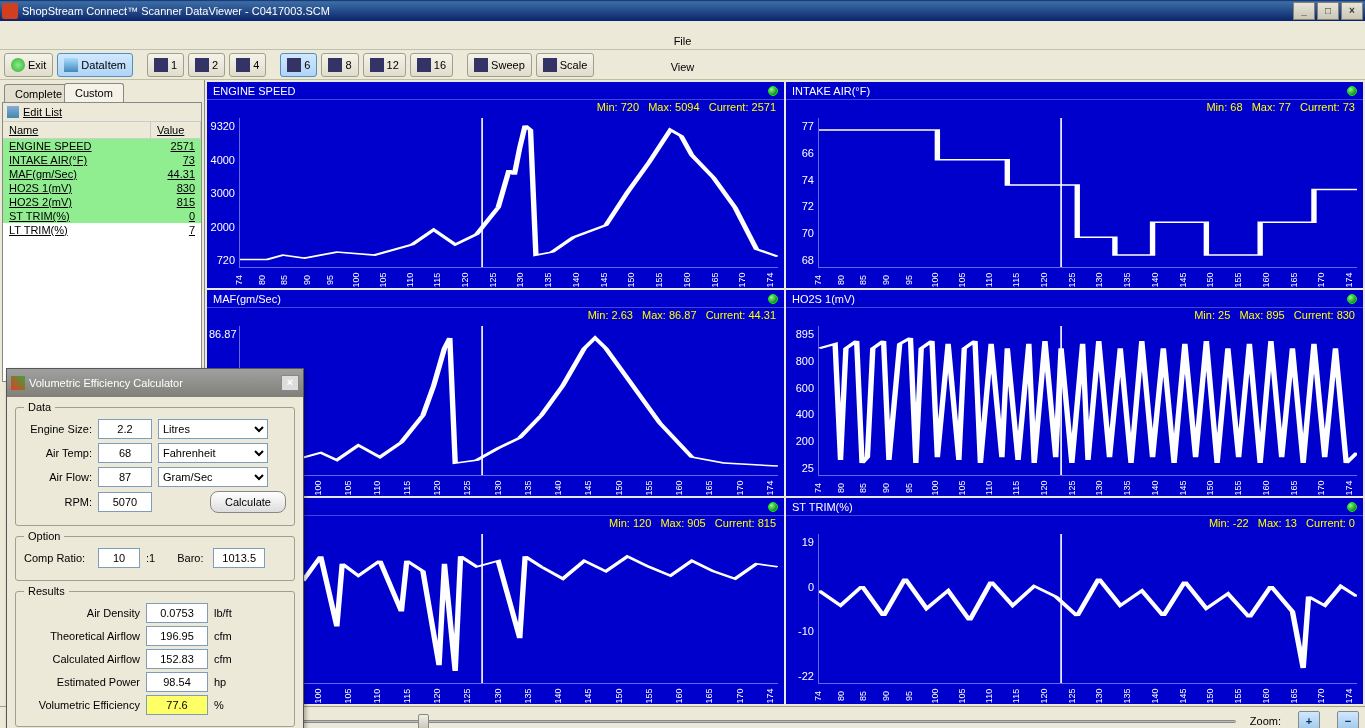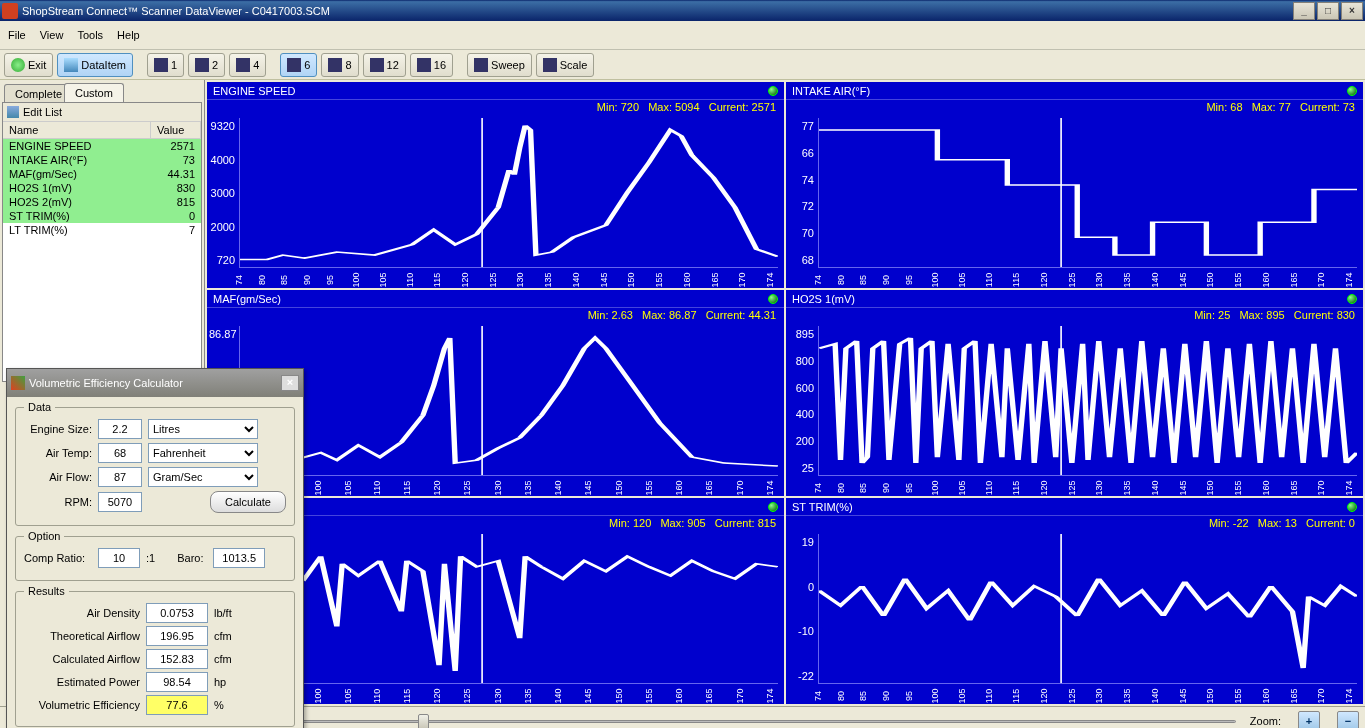"File" .menubar { flex-direction: none -> column }
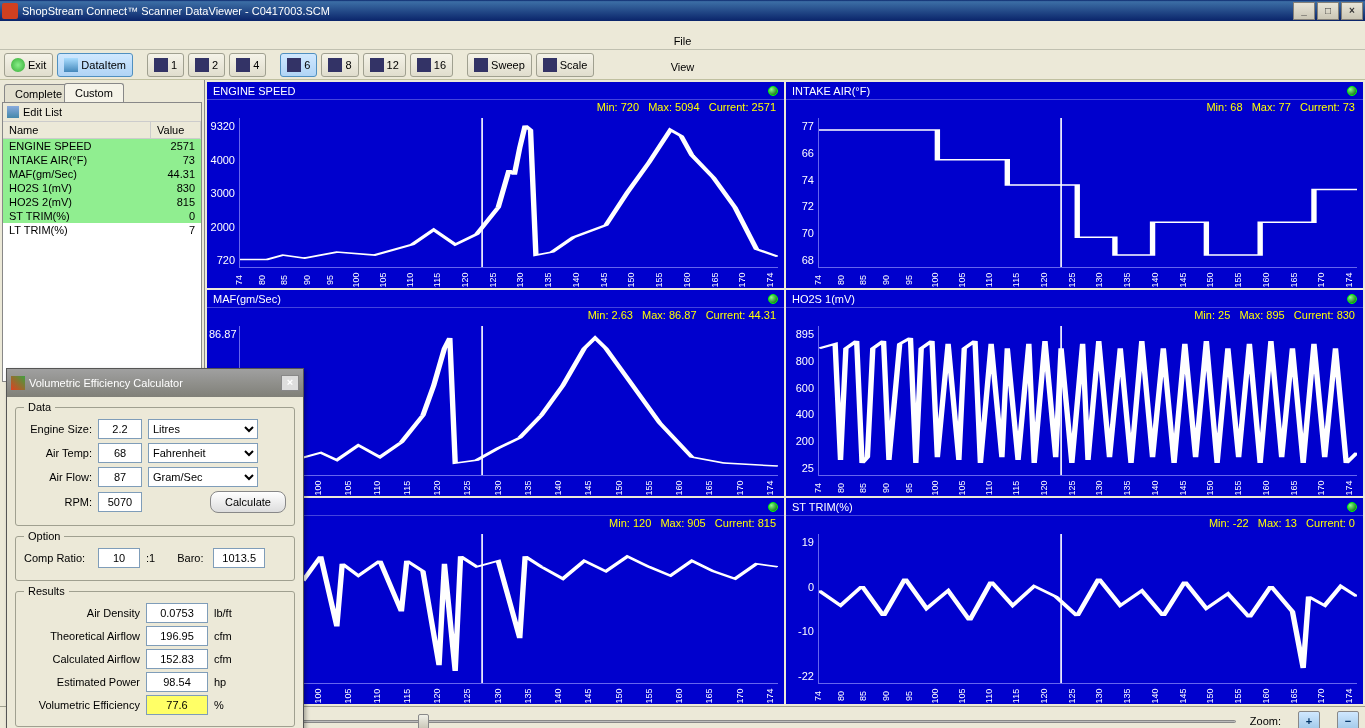"Edit List" .listbox { text-decoration: none -> underline }
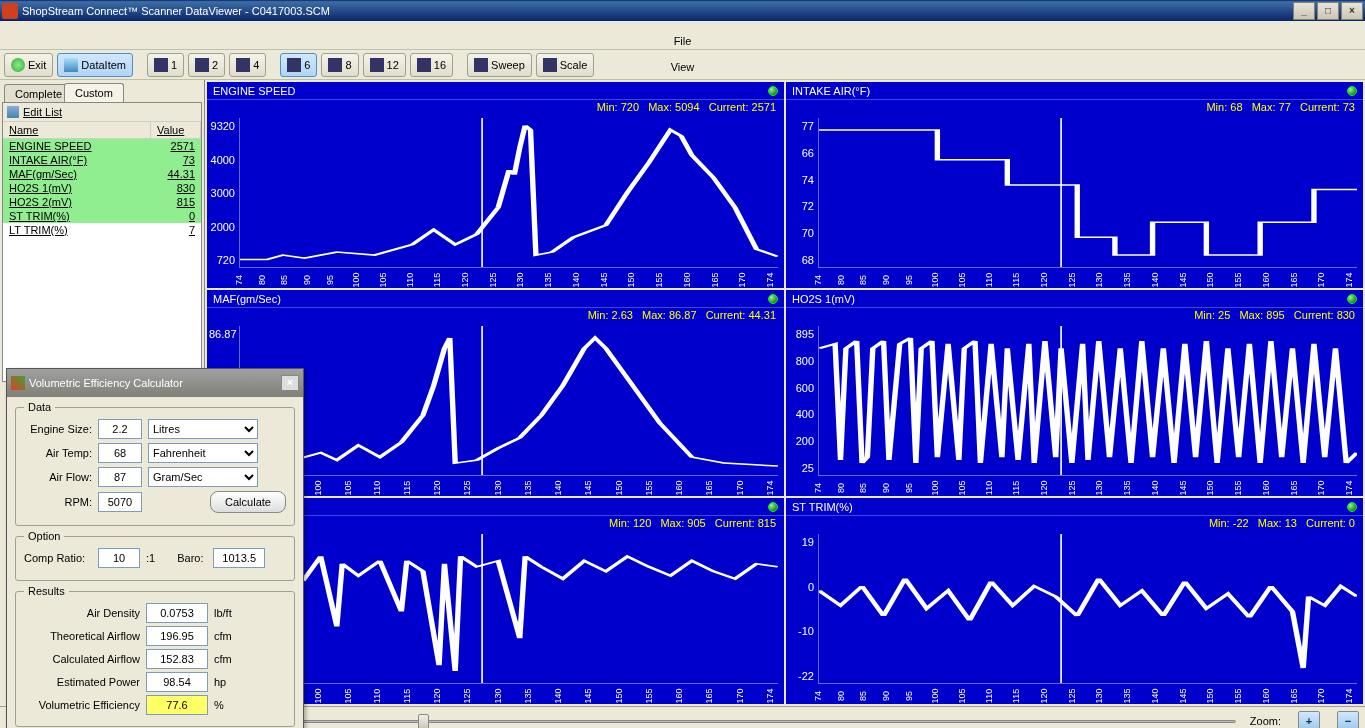"2.2" .frow input { width: 44px -> 54px }
